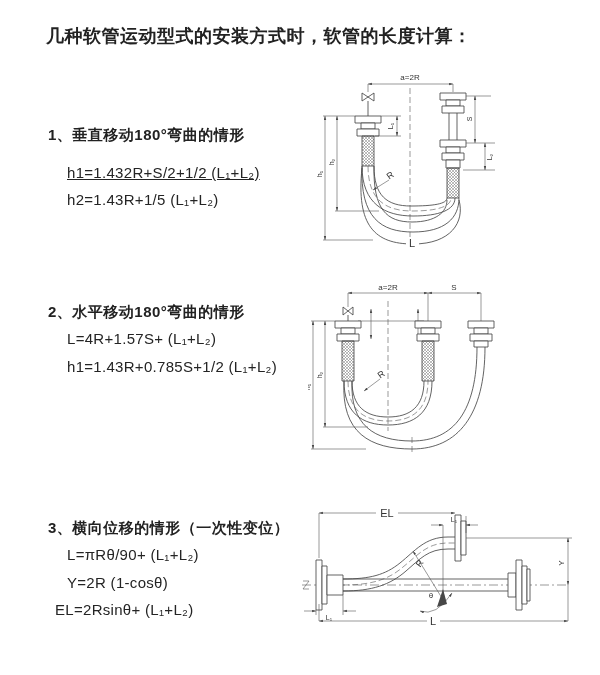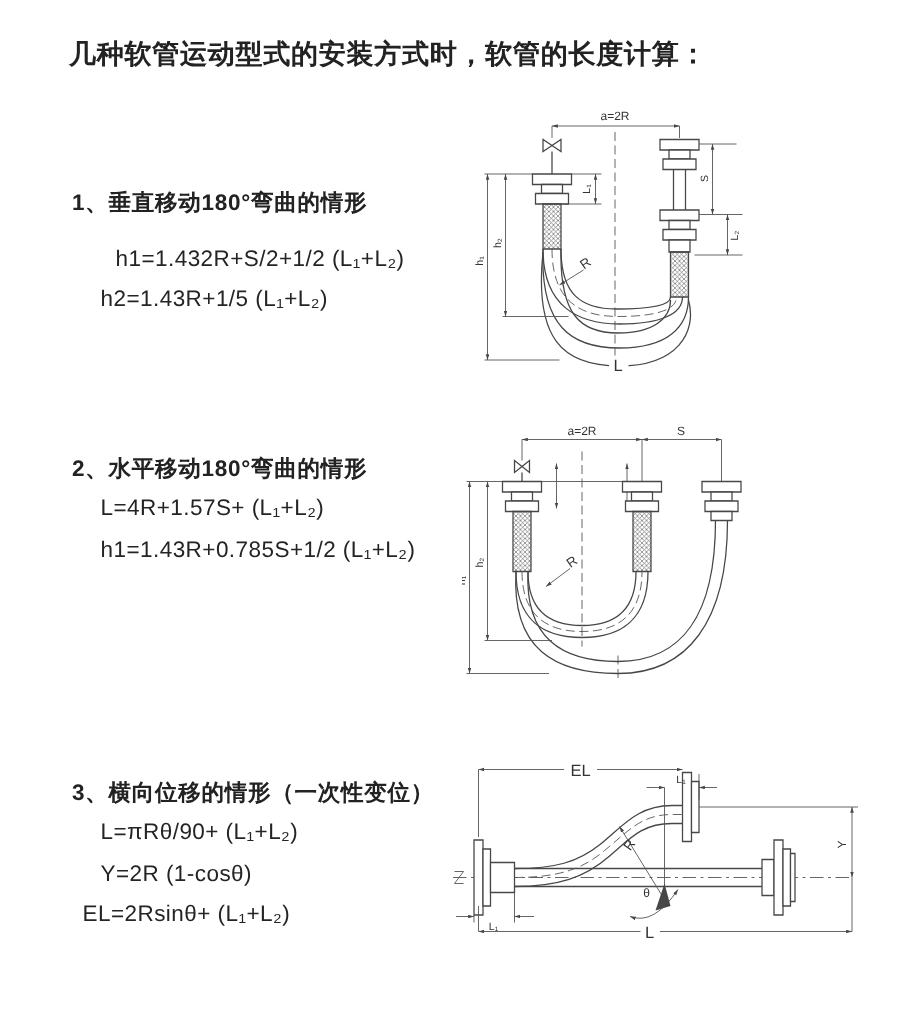"h1=1.432R+S/2+1/2 (L₁+L₂)" #f11 { left: 77px -> 67px; text-decoration: none -> underline }
